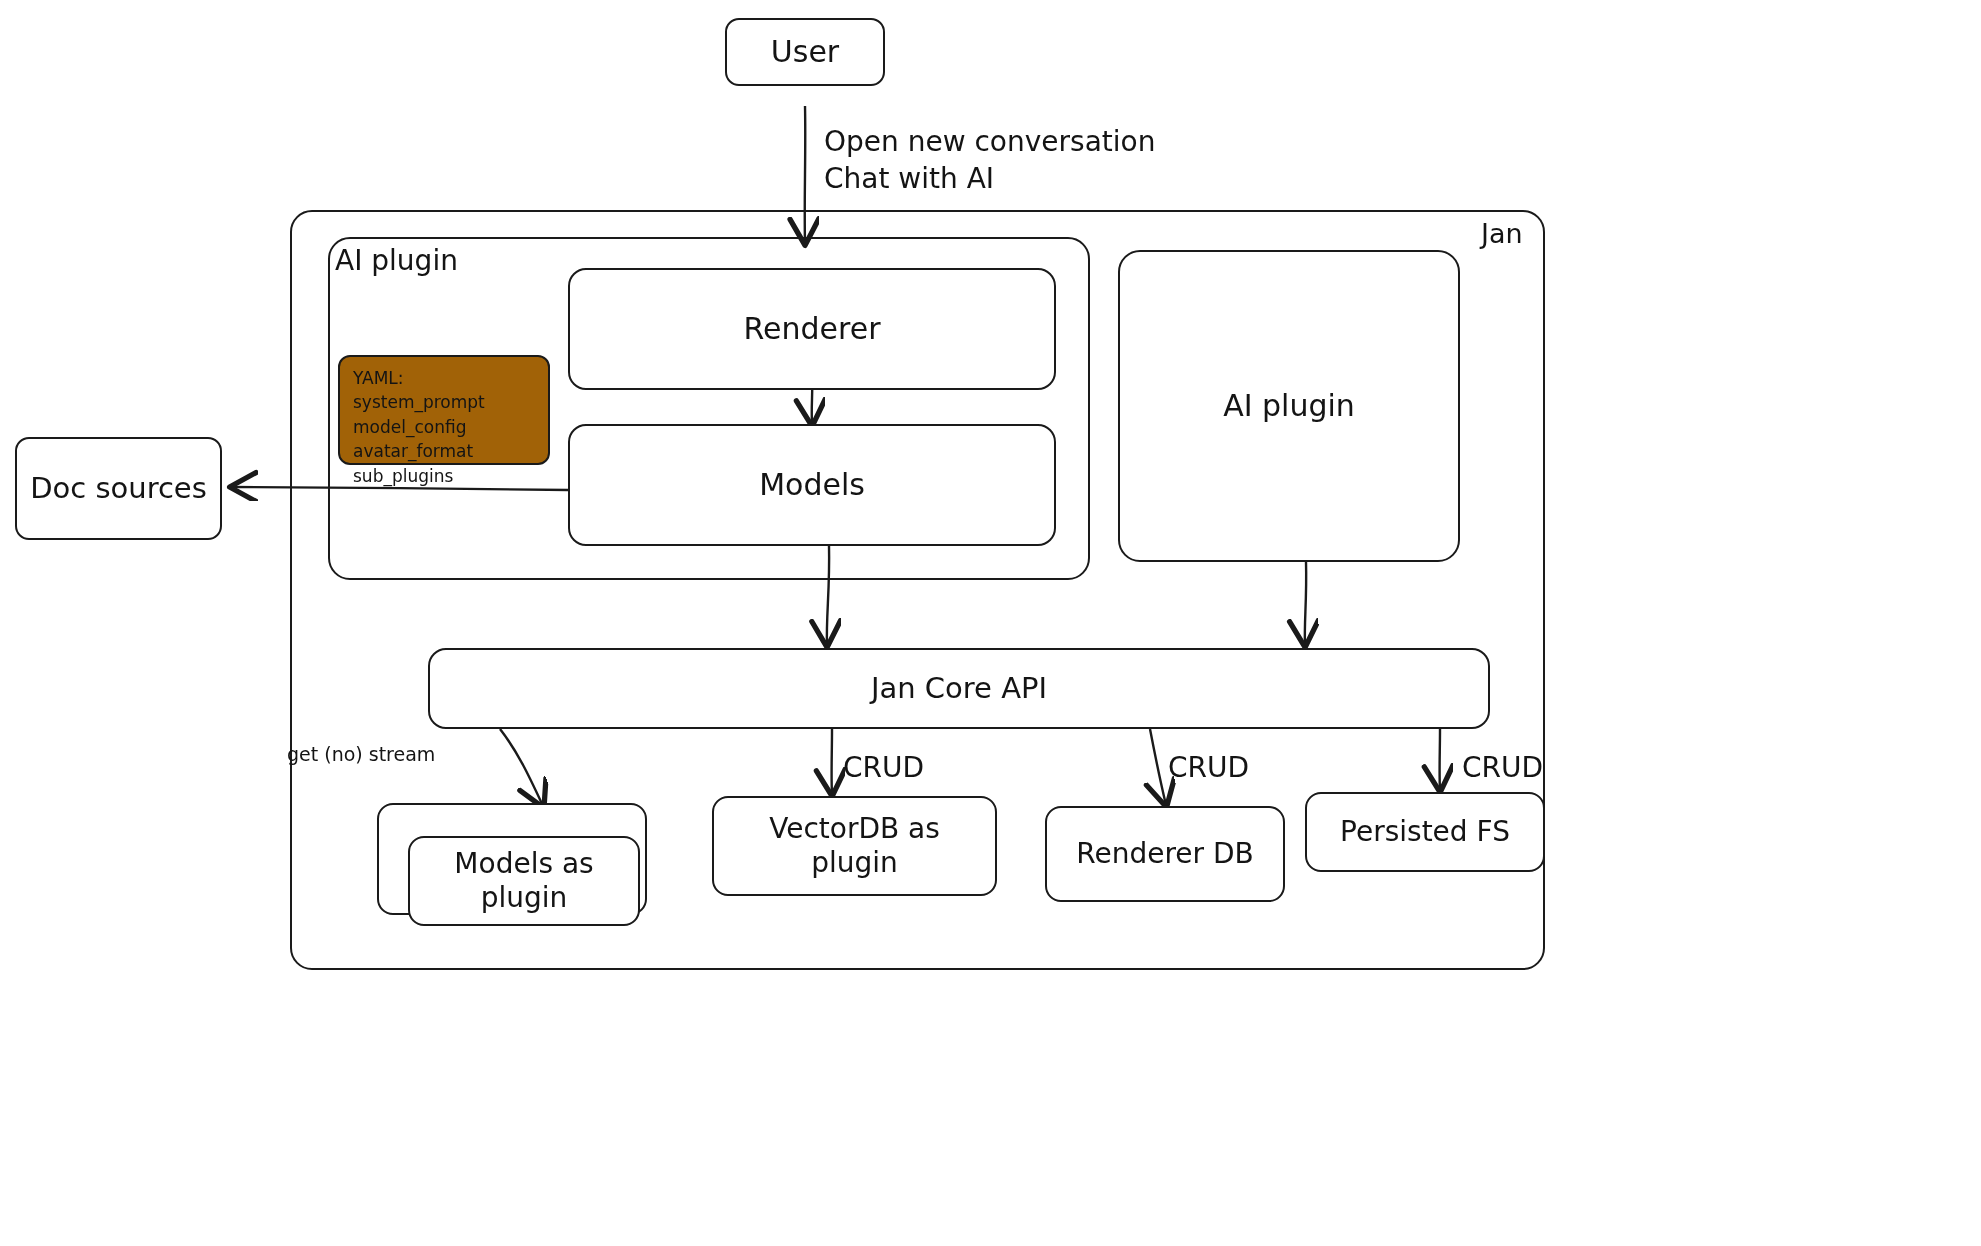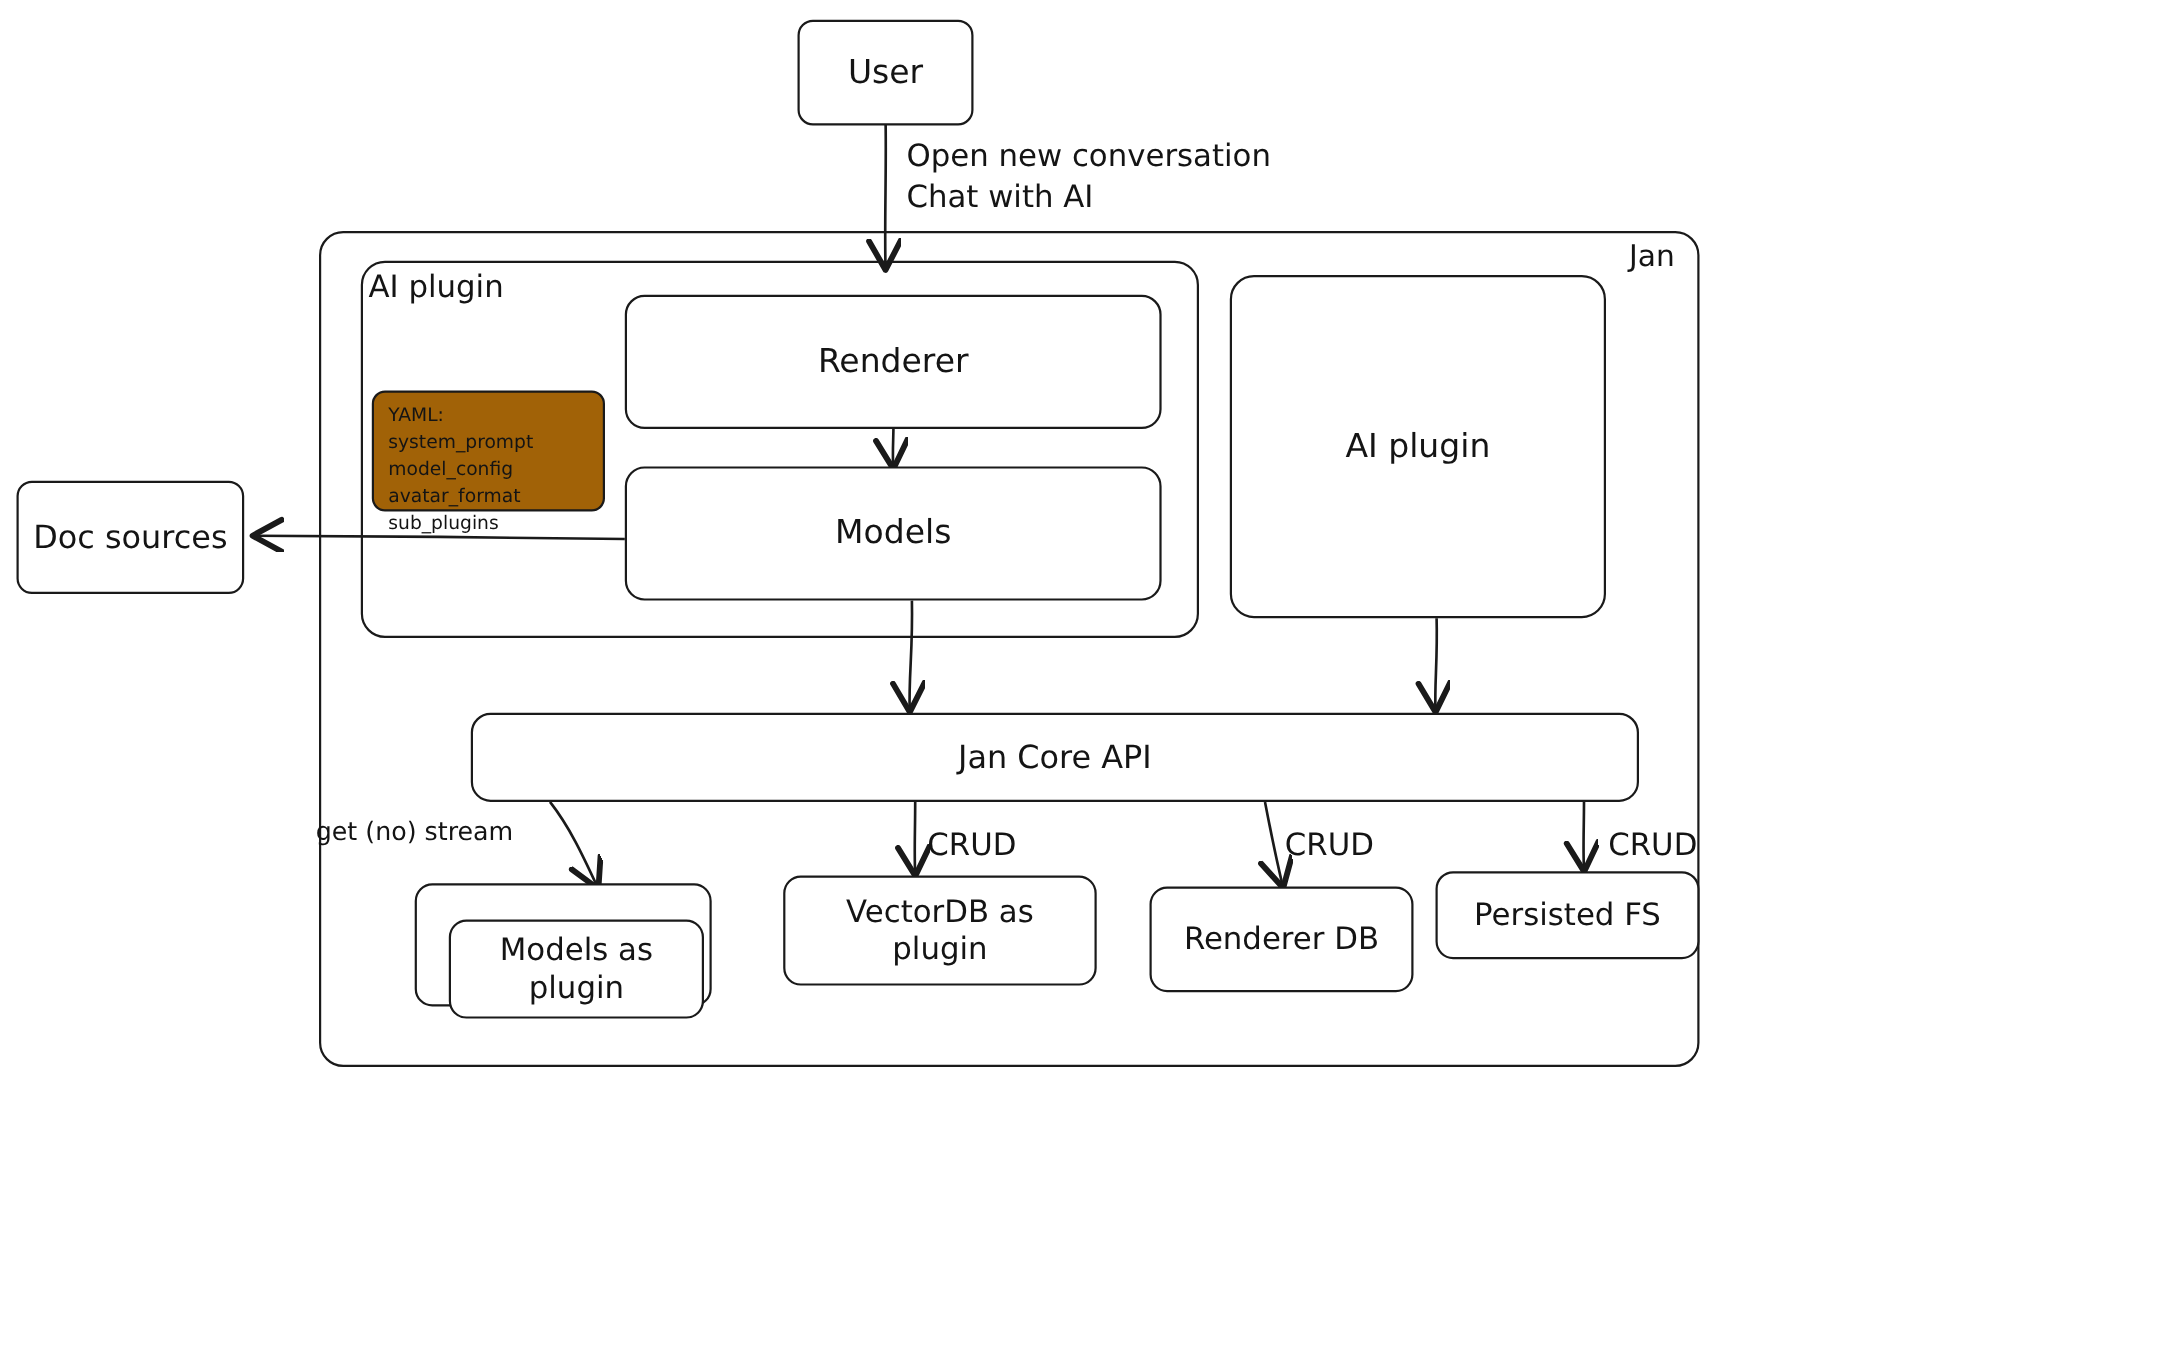"User" div.node { height: 96px -> 68px }
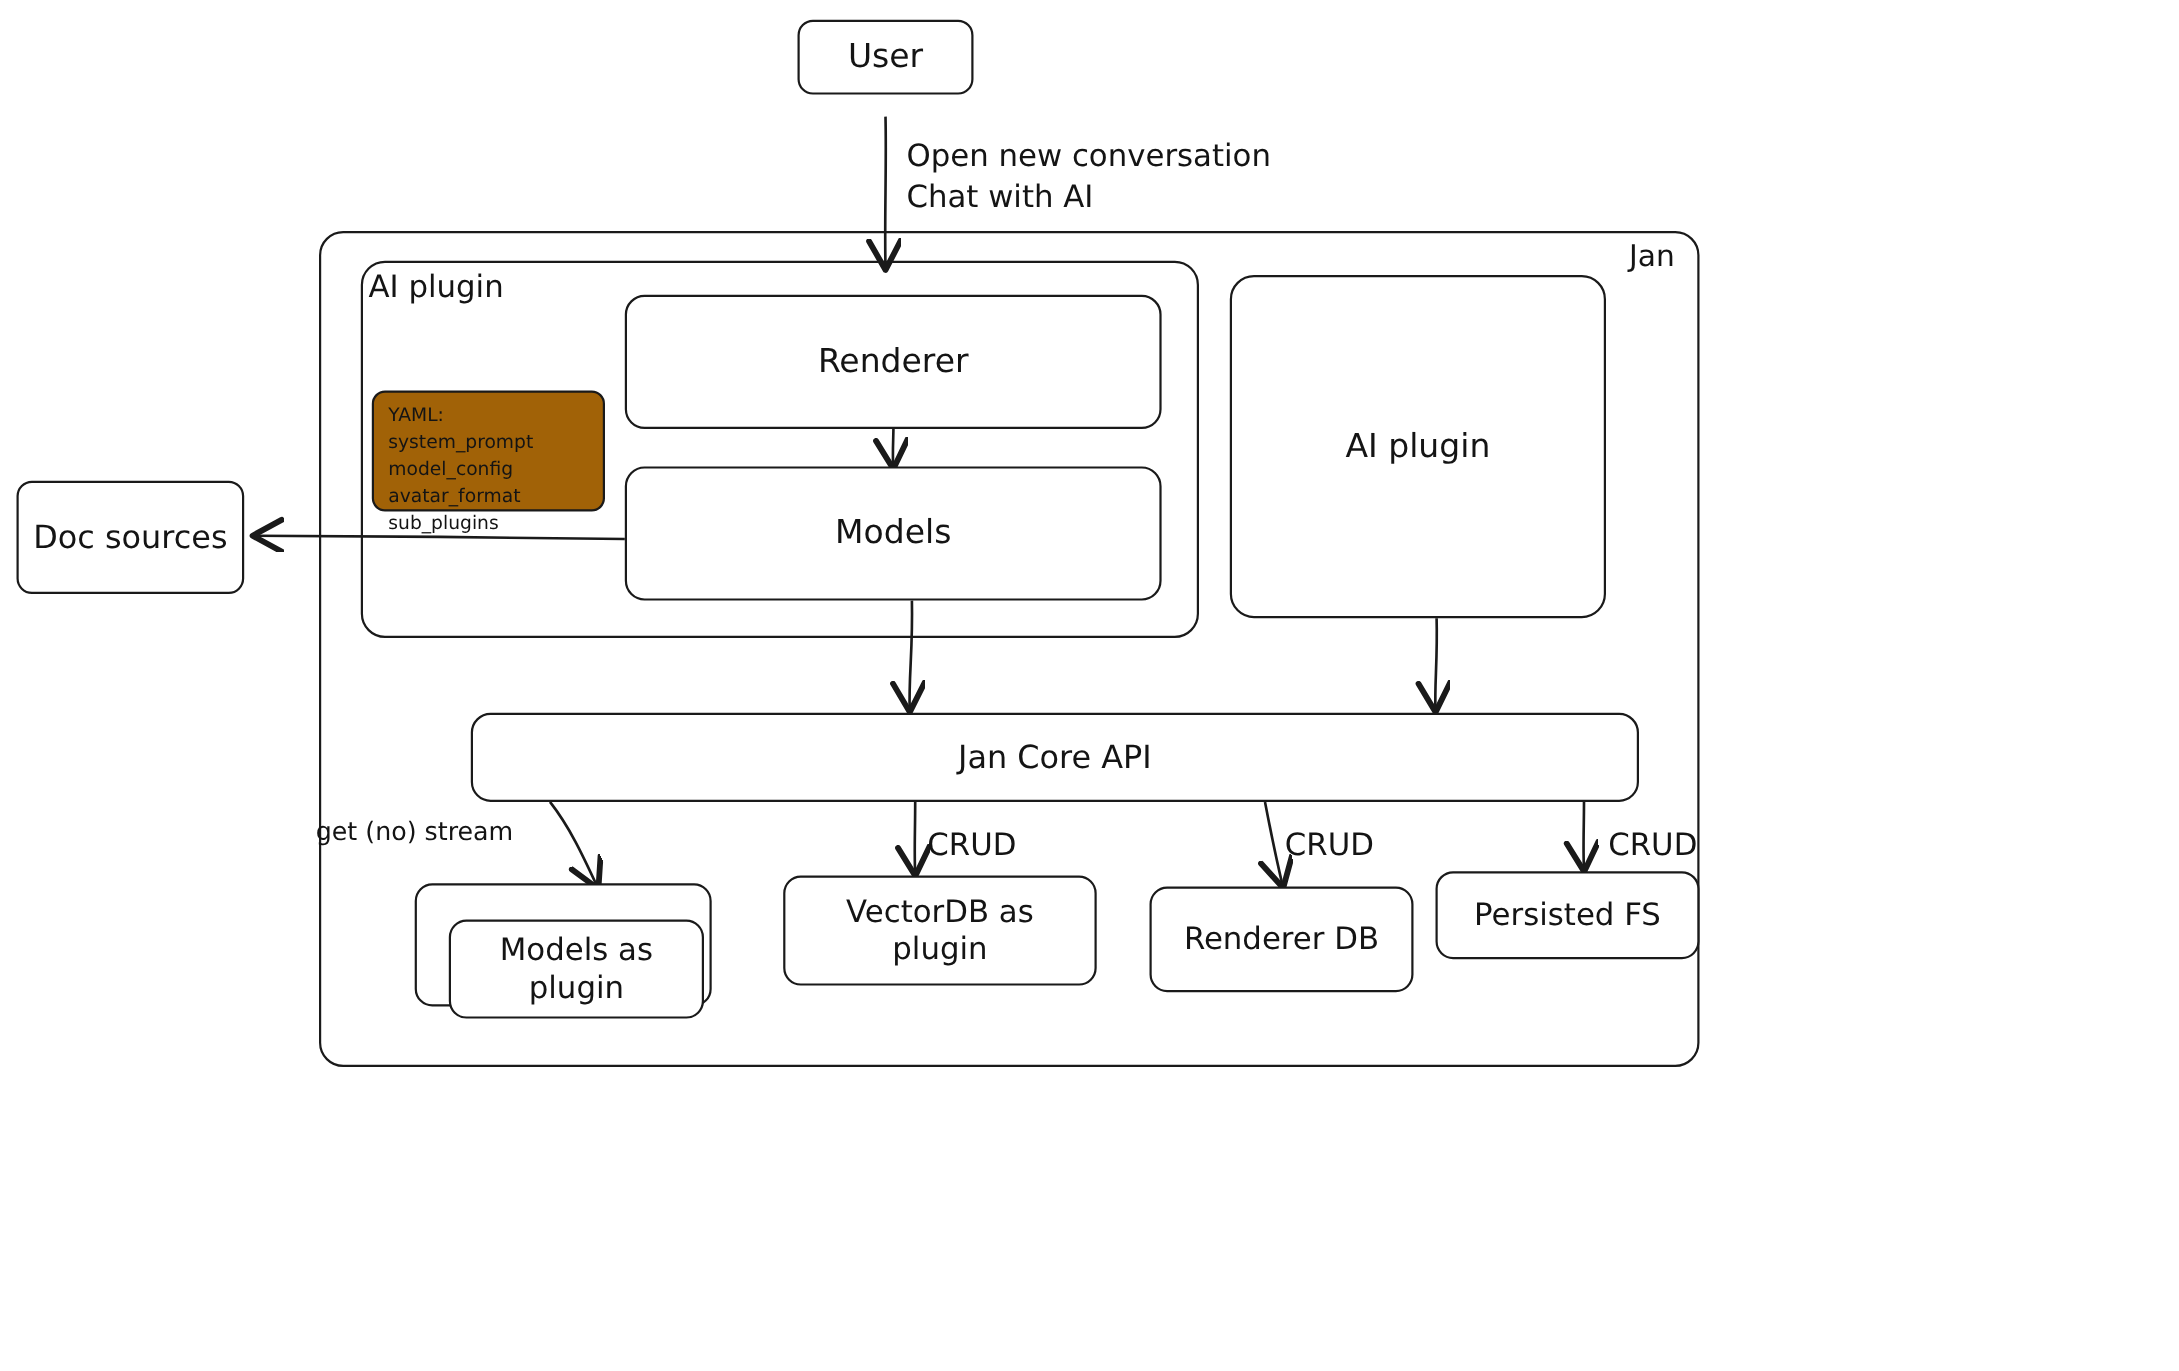"get (no) stream" div.edge-label { font-size: 23px -> 19px }
